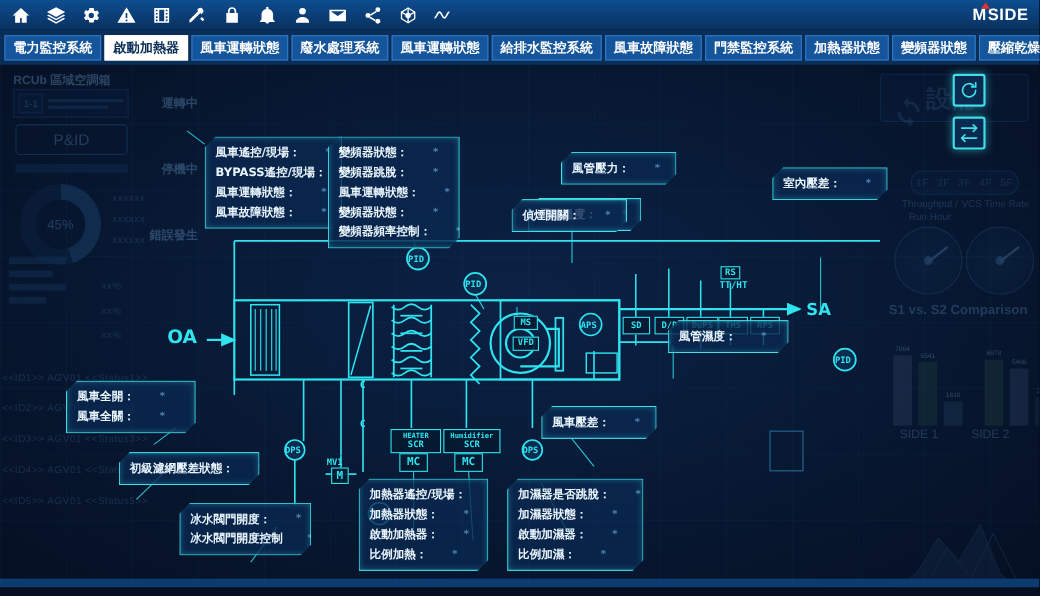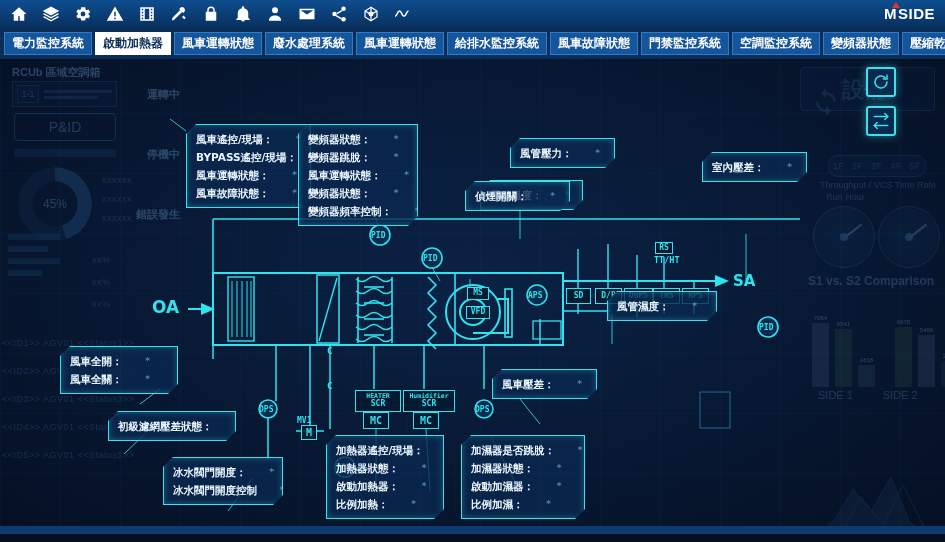"空調監控系統" div.tab { text: 空調監控系統 -> 加熱器狀態 }
